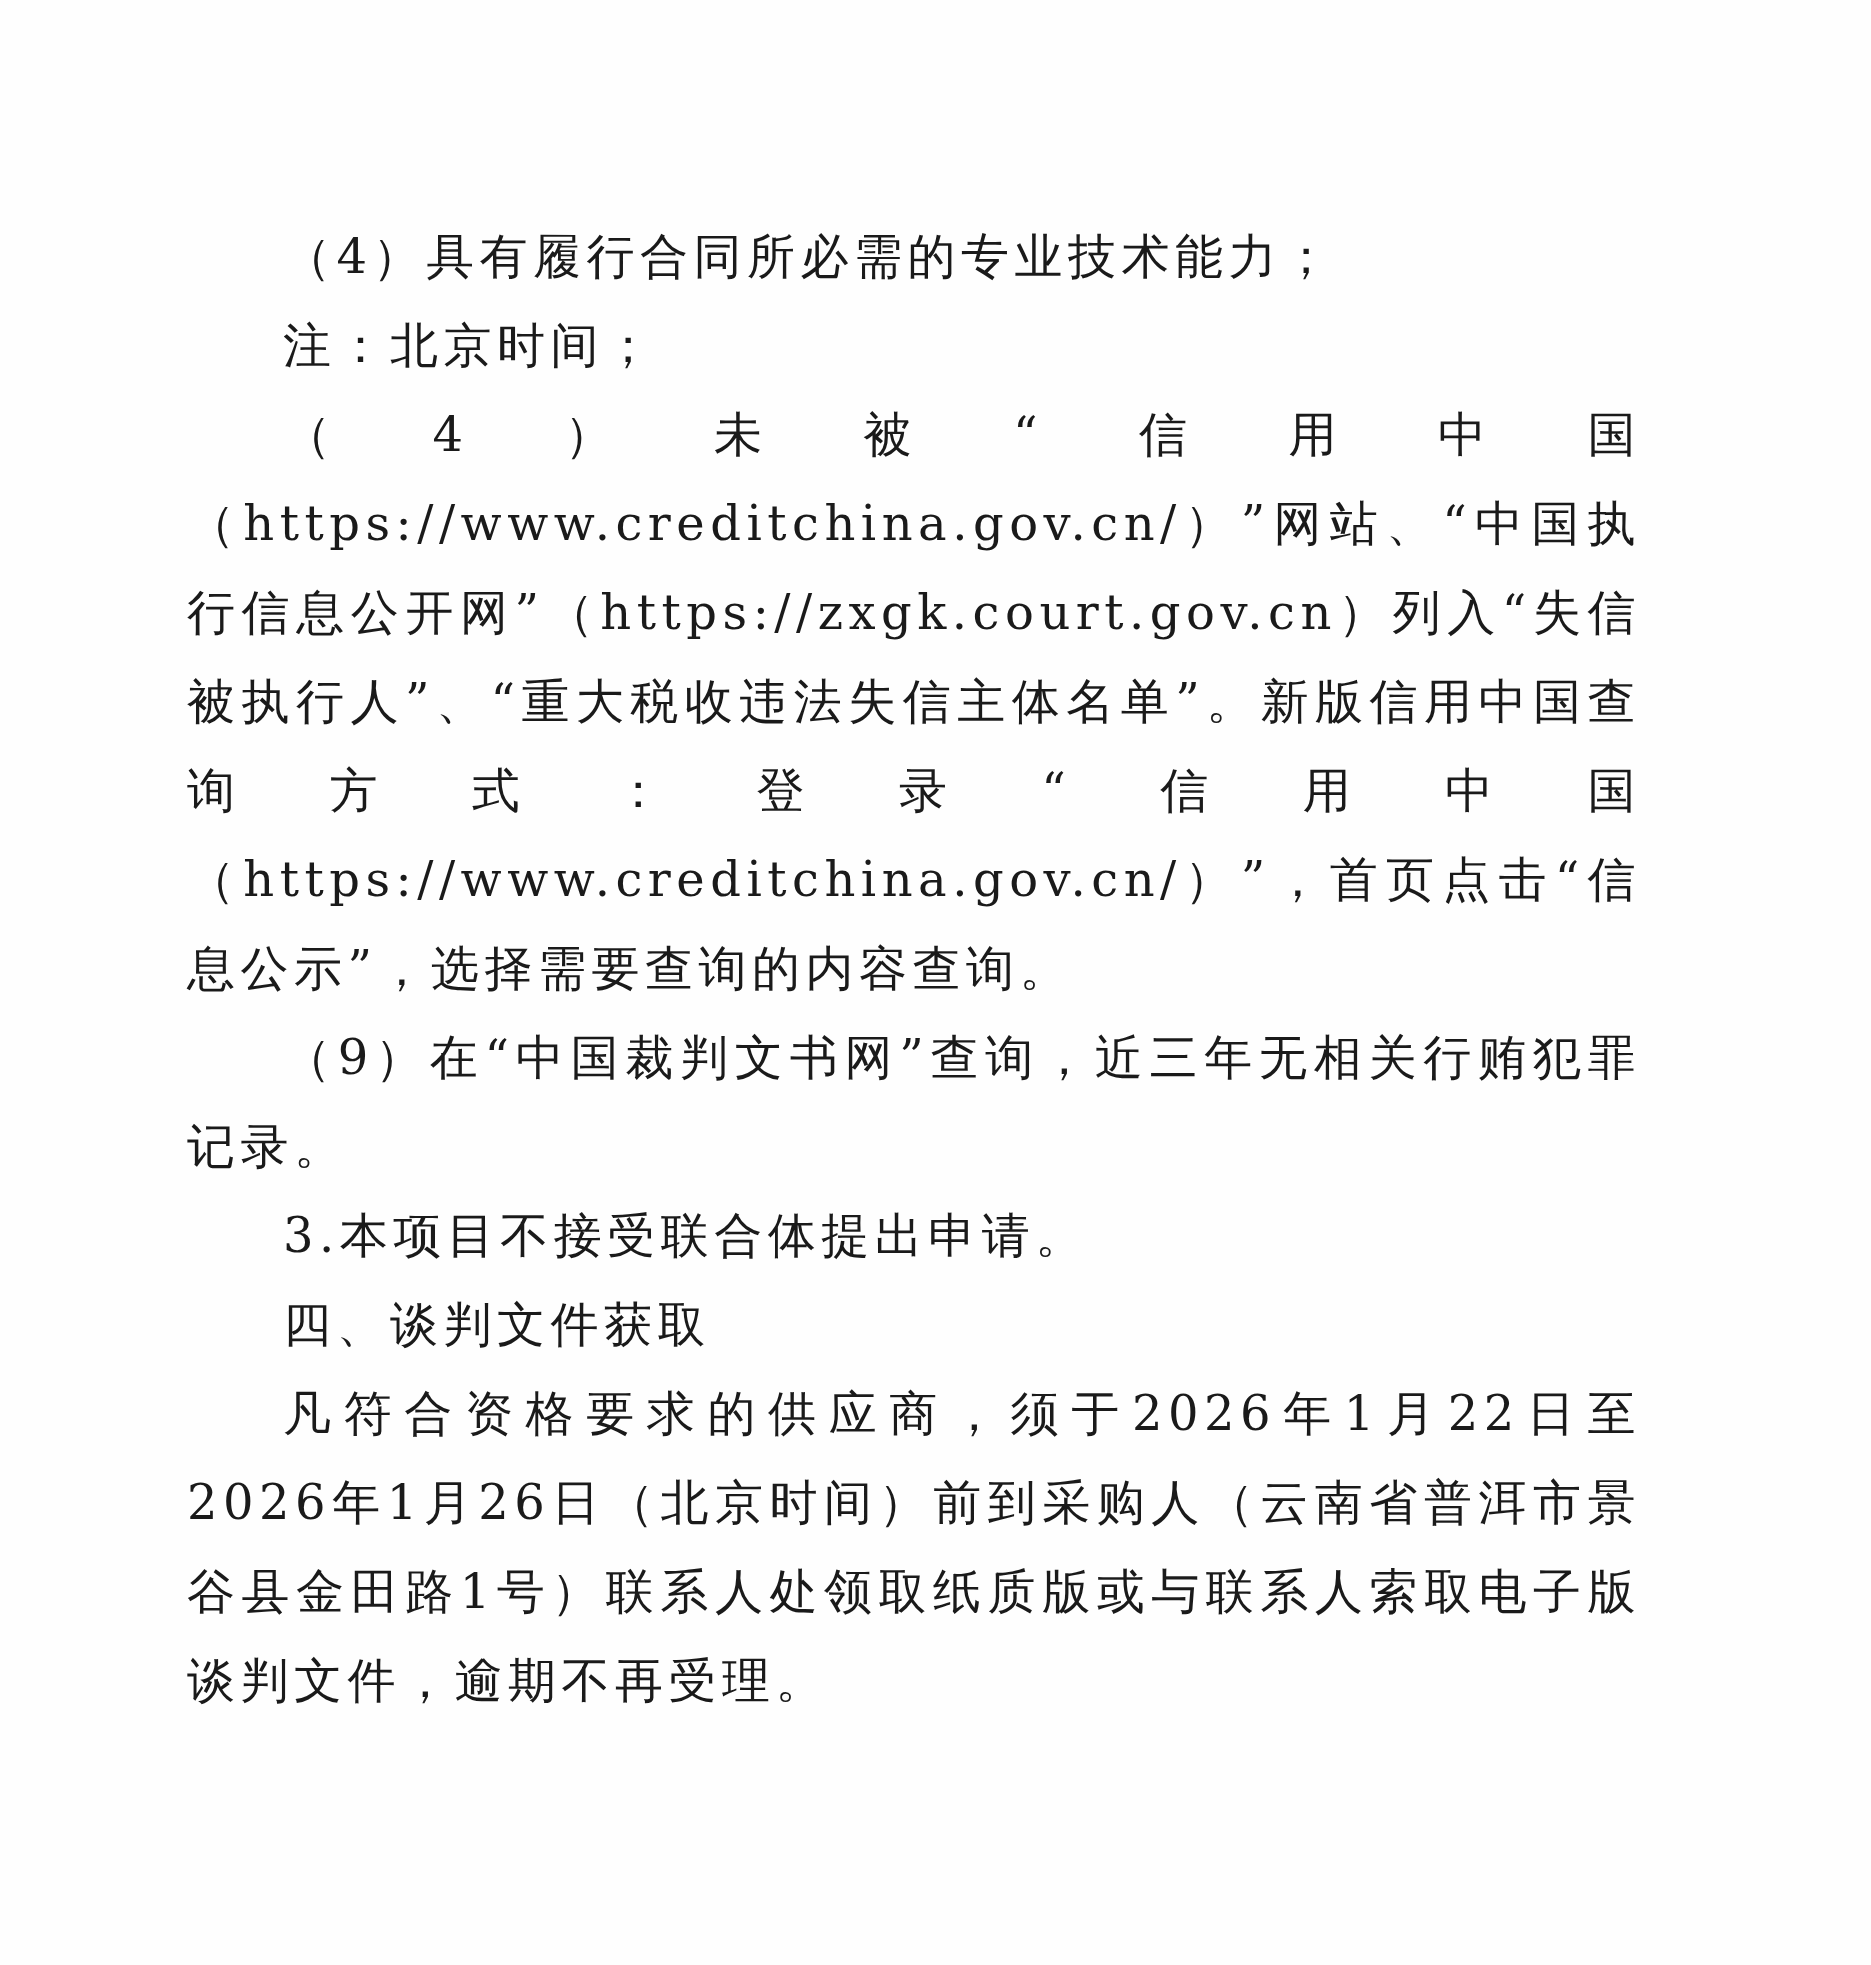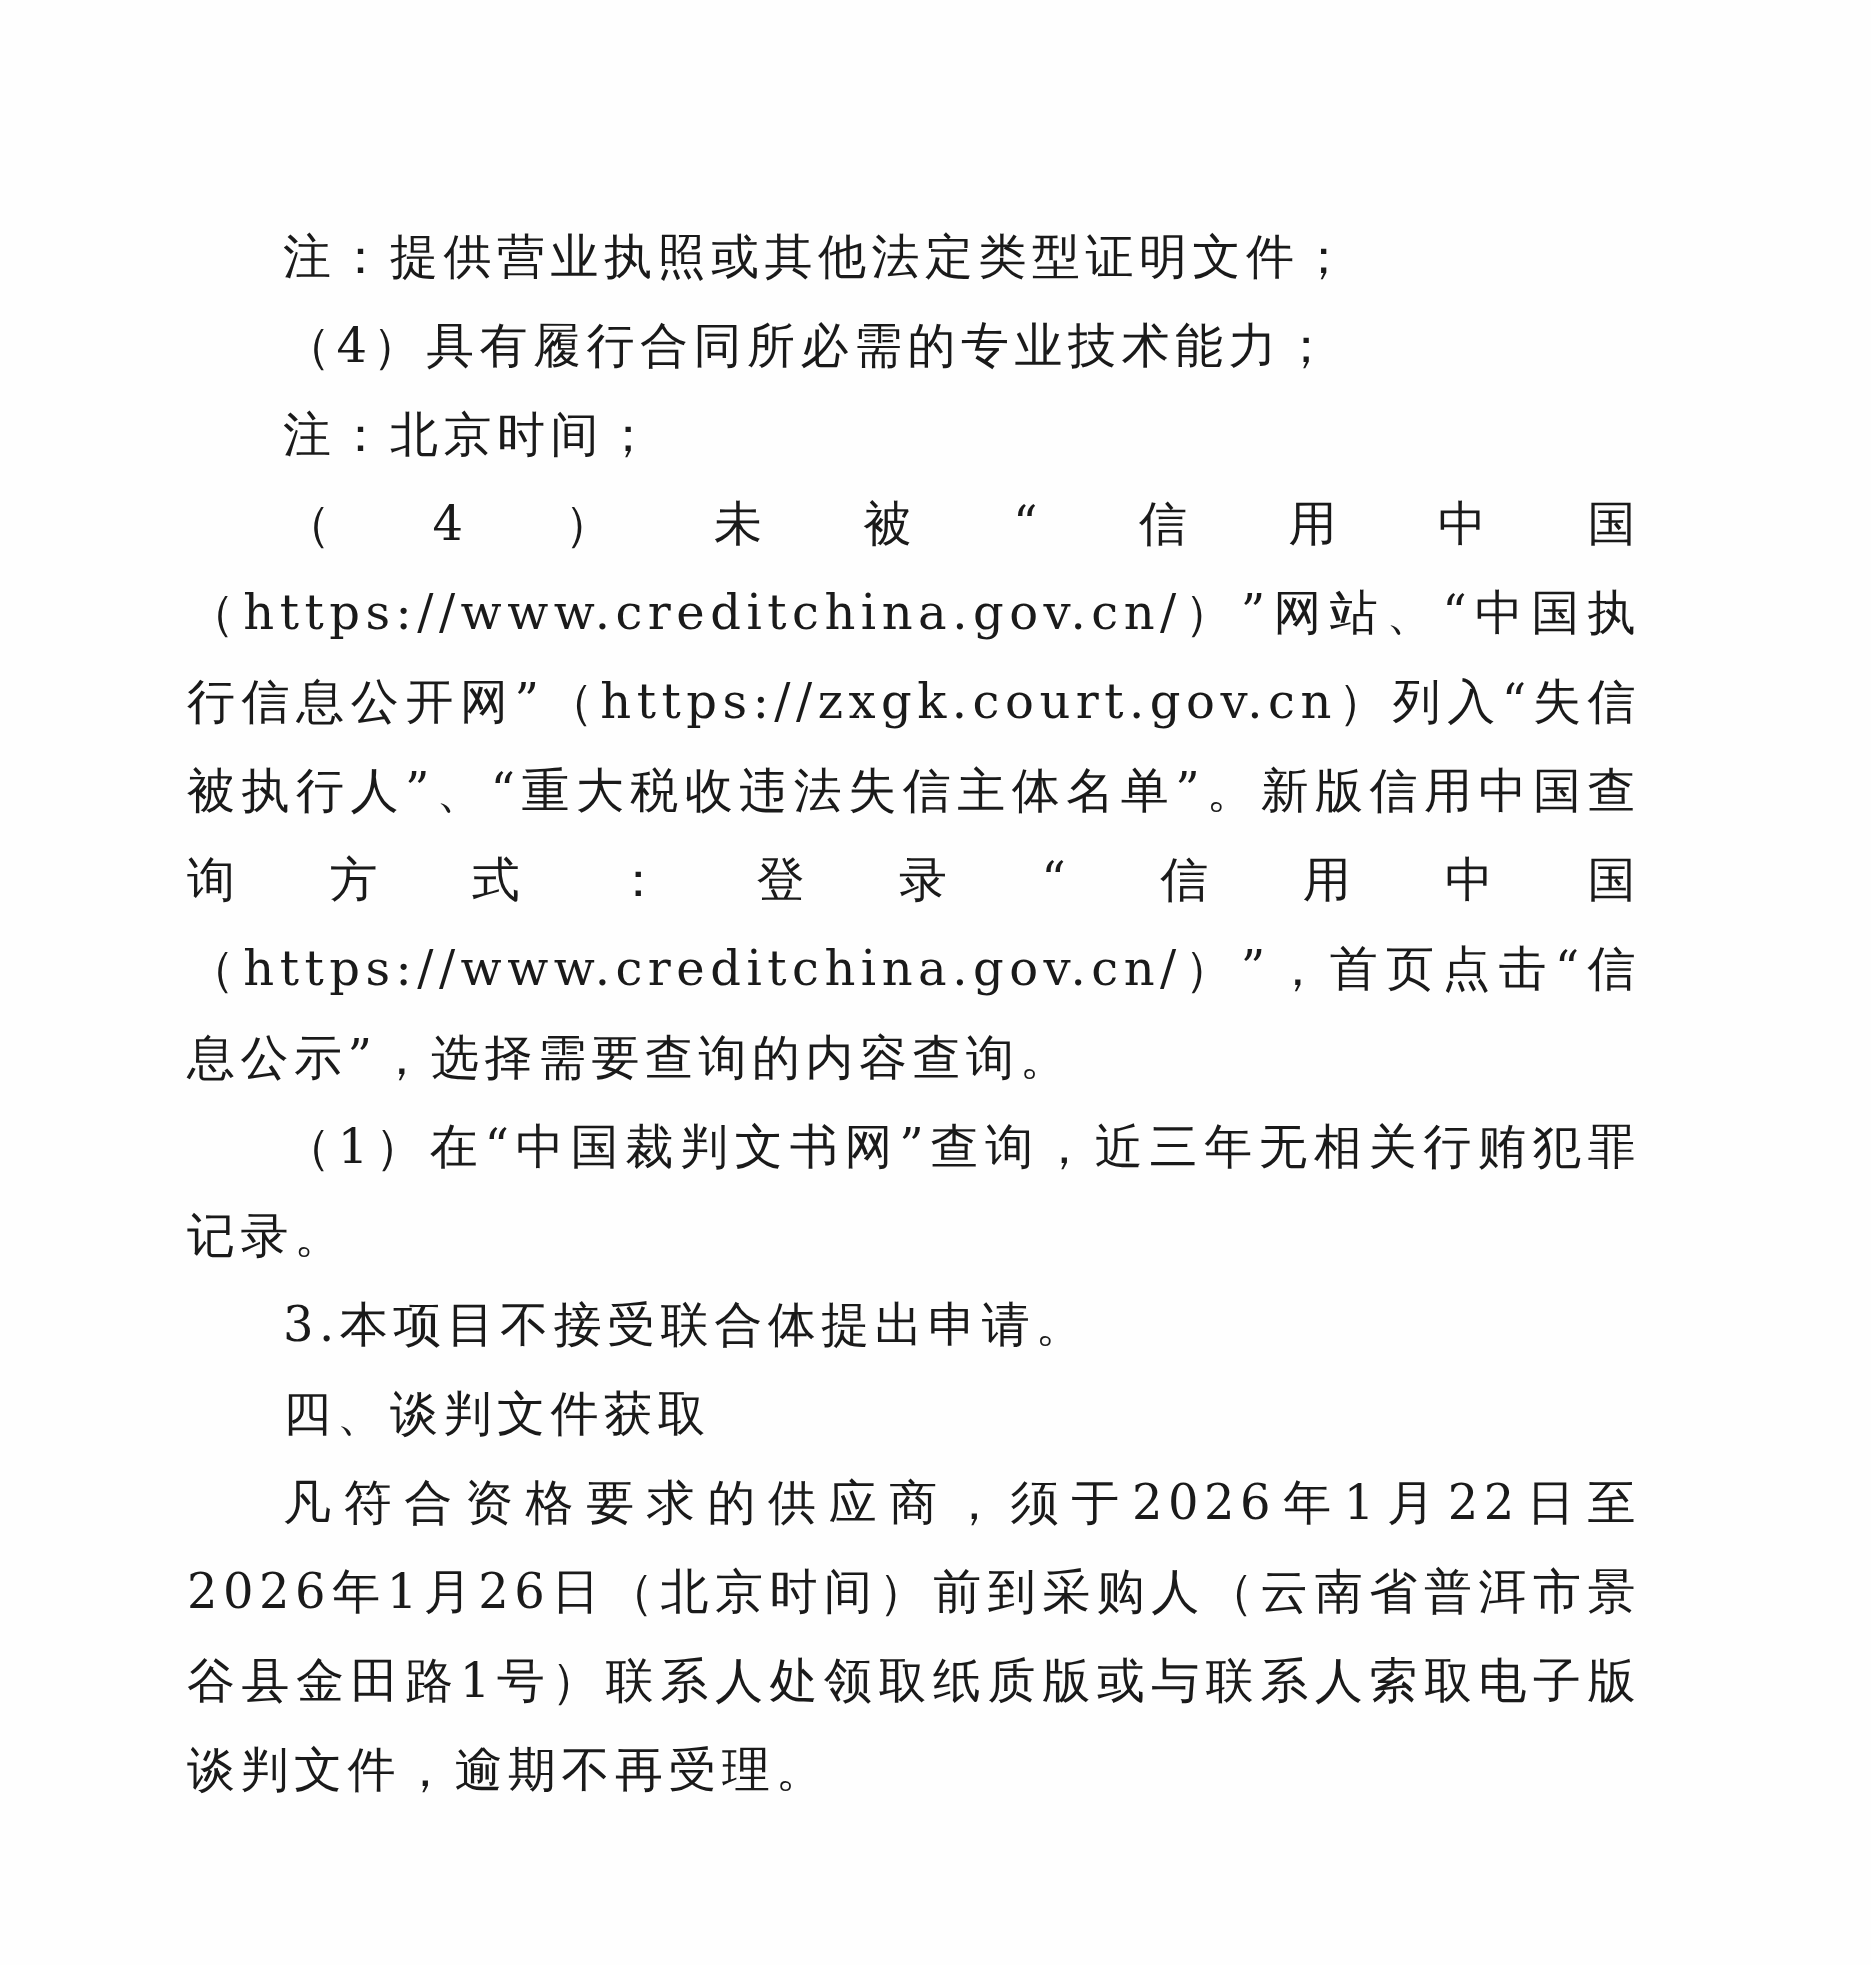"注：提供营业执照或其他法定类型证明文件；" p.para { html: <p>注：提供营业执照或其他法定类型证明文件；</p> -> none }
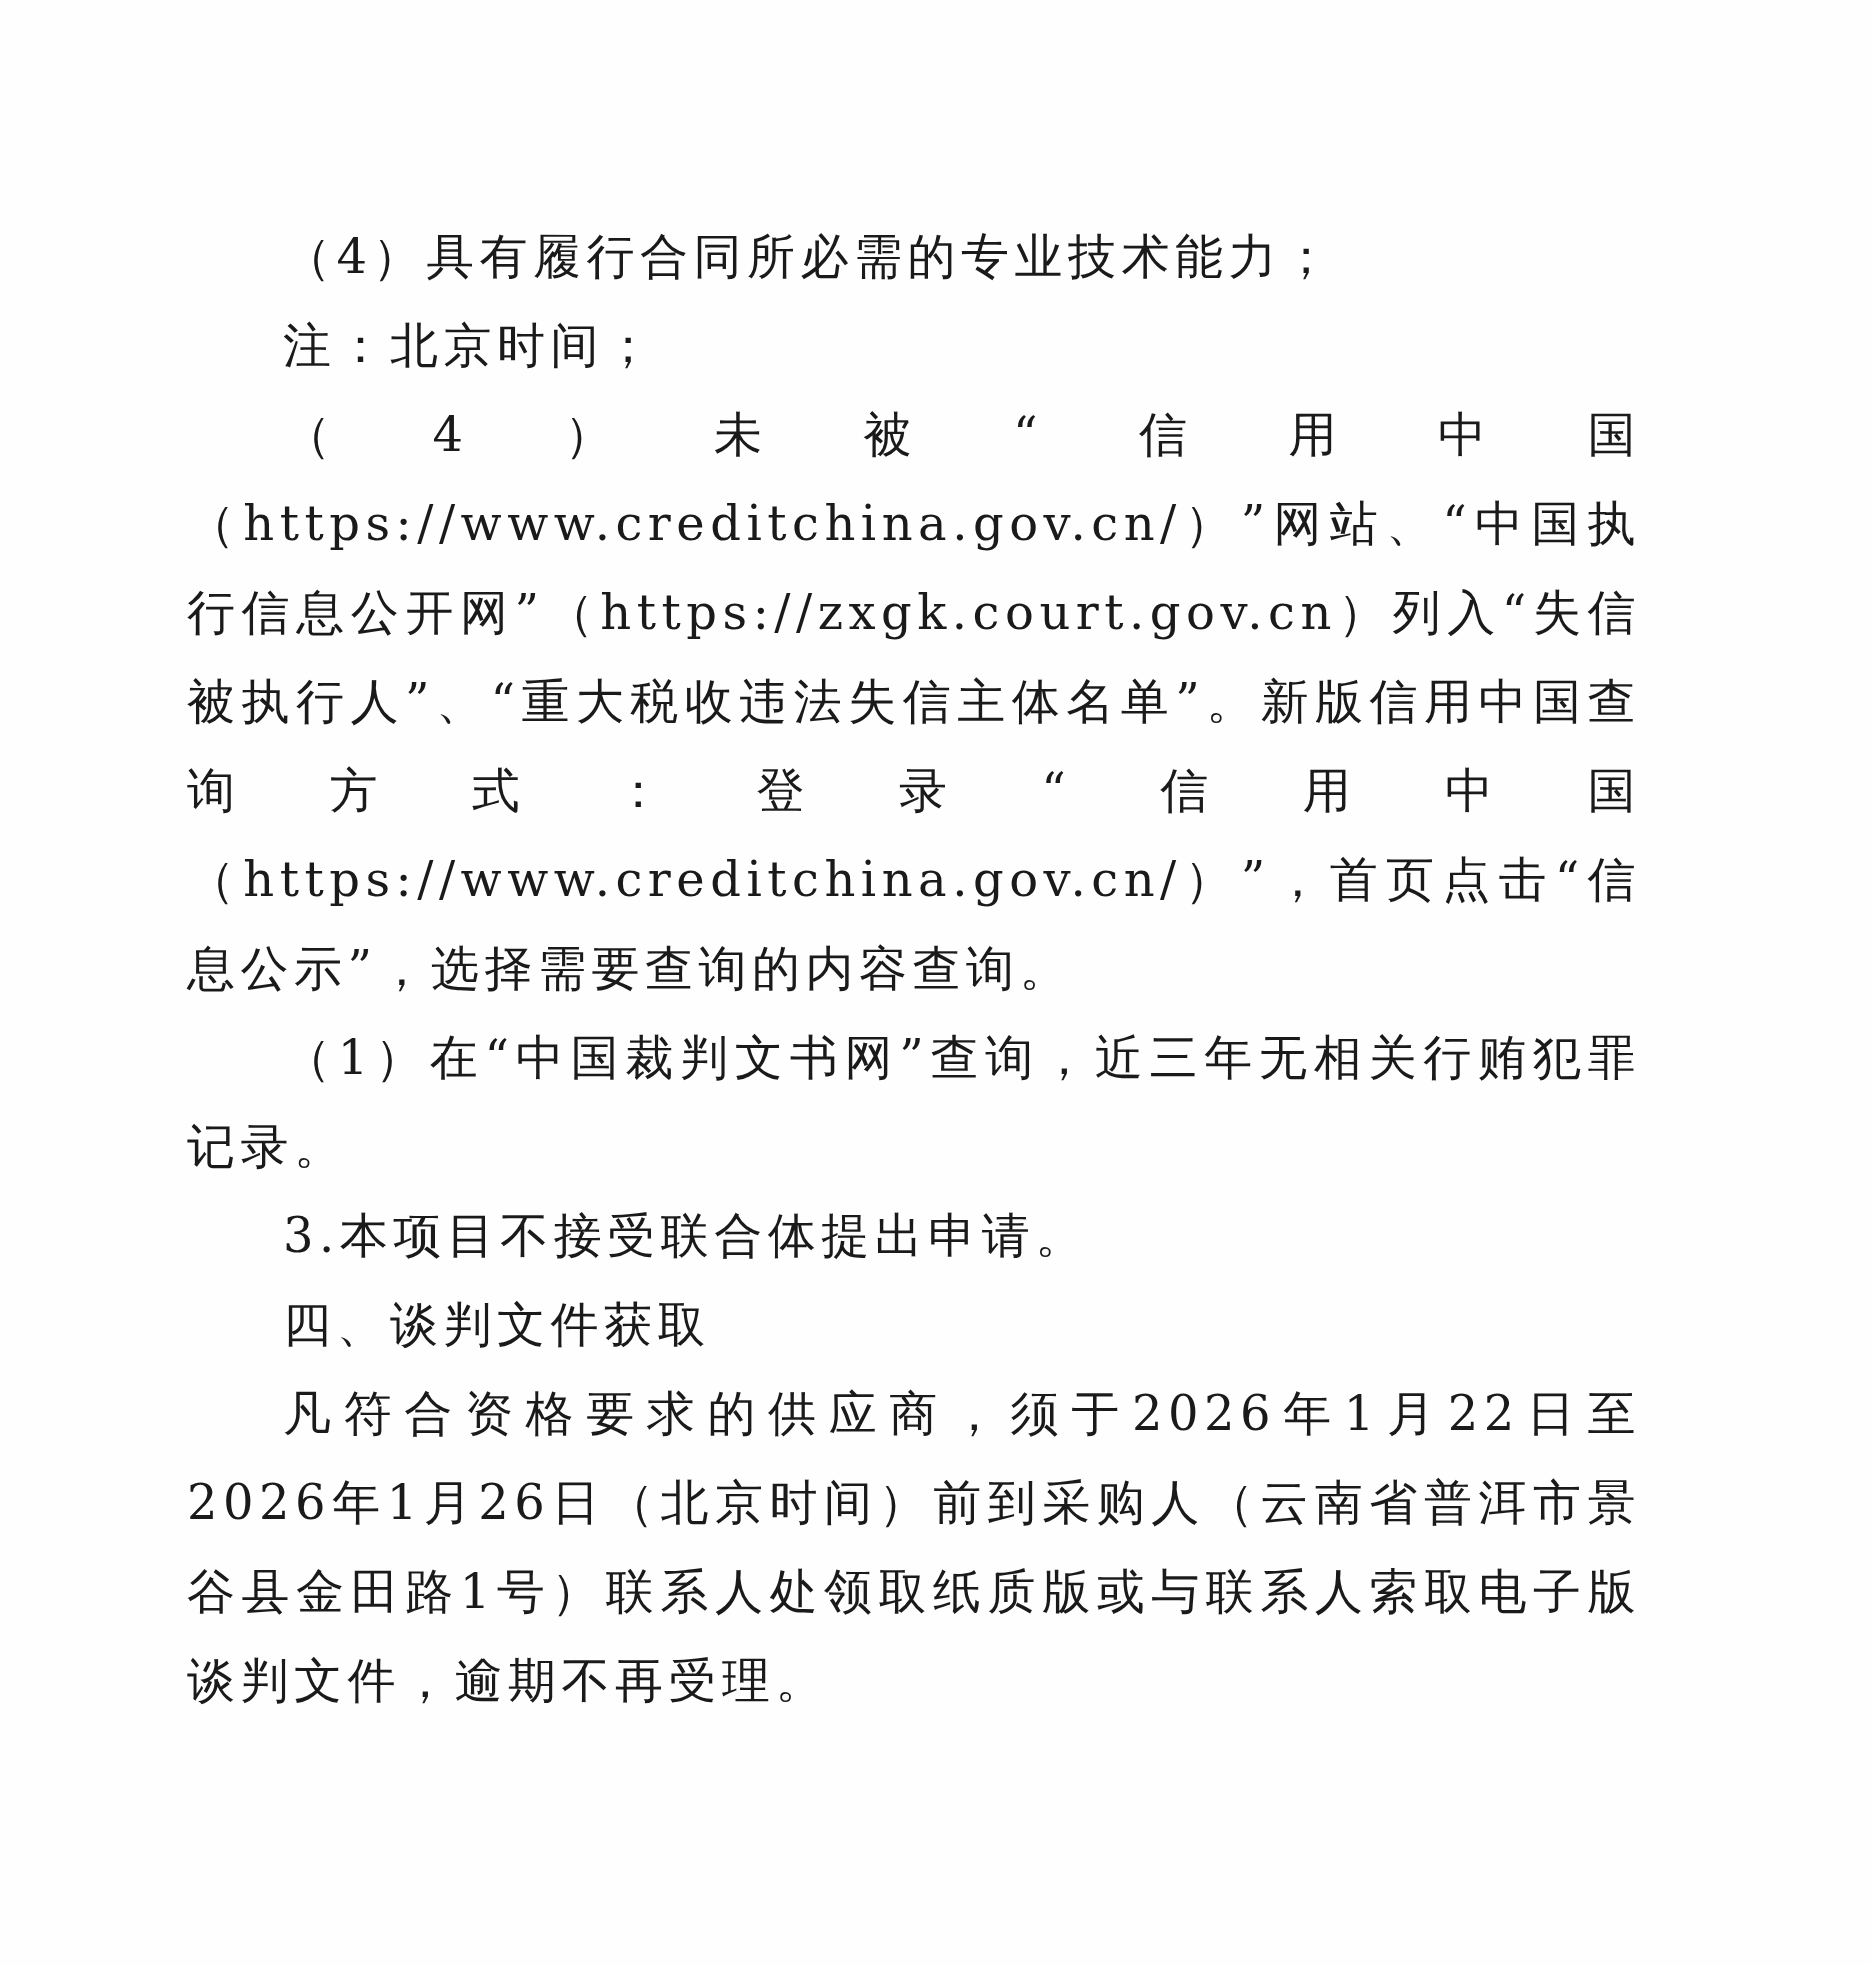"（1）在“中国裁判文书网”查询，近三年无相关行贿犯罪记录。" p.para { text: 1 -> 9 }
